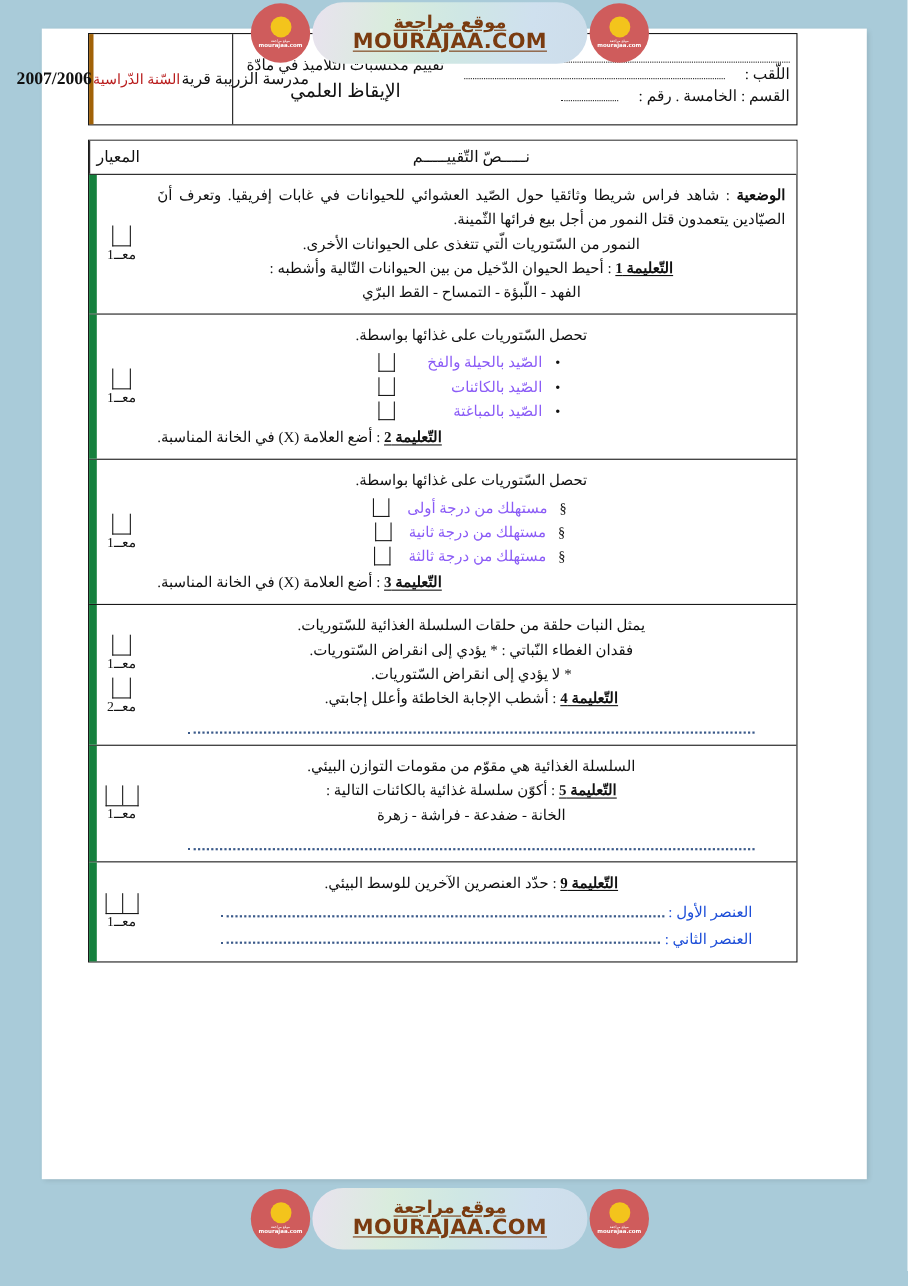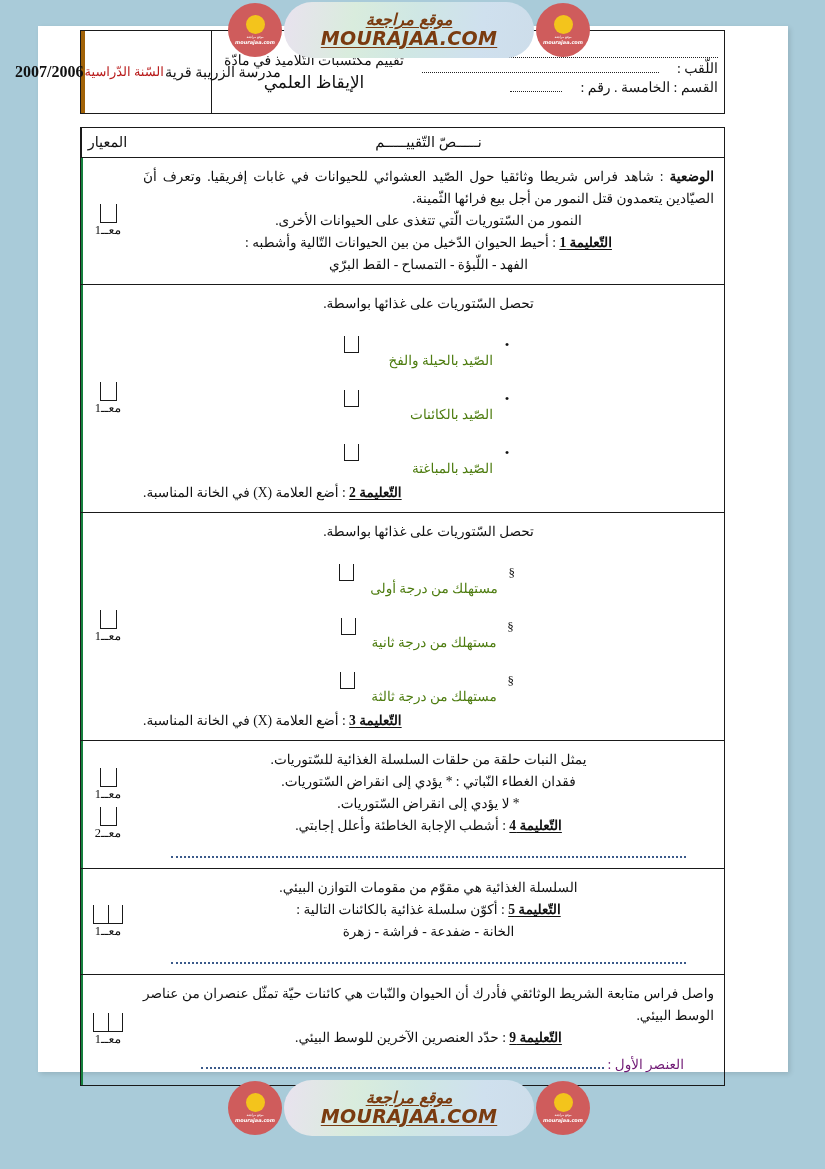"موقع مراجعة" .watermark { font-style: italic -> none }
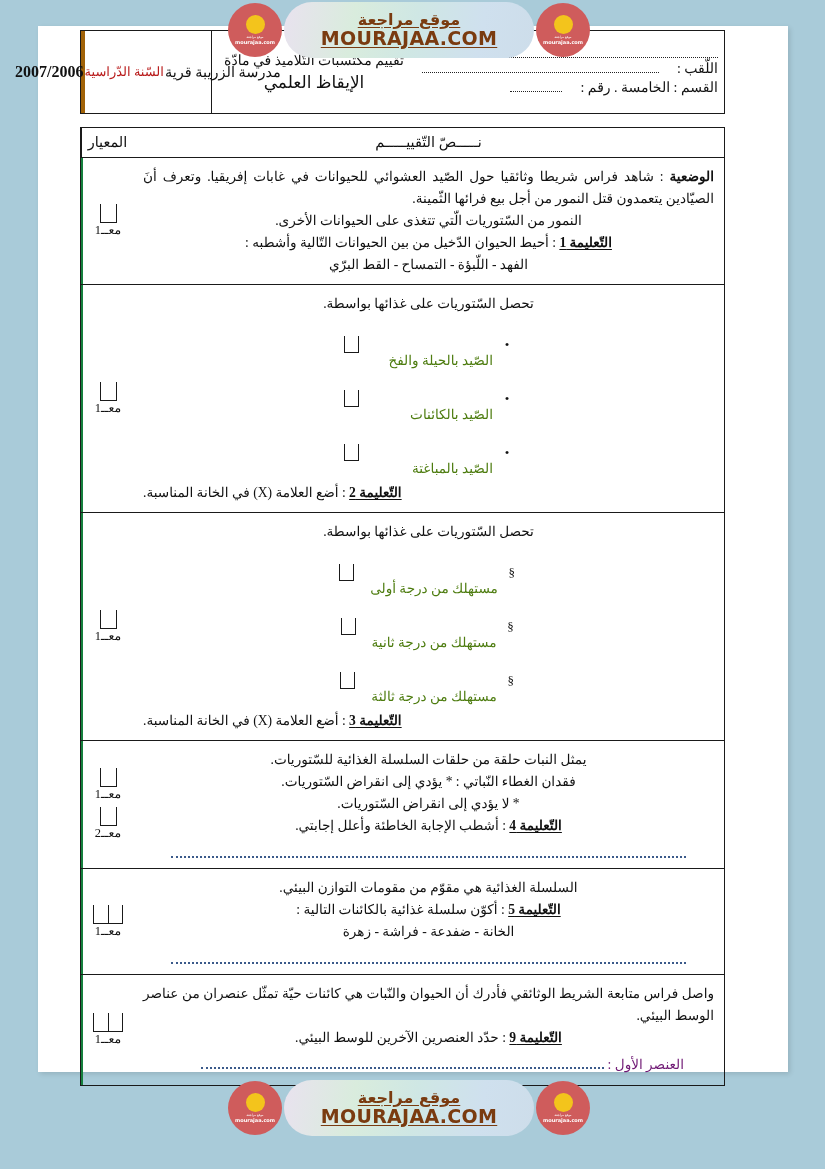"معــ1" .col-crit { border-left: 2px solid #15803d -> 7px solid #15803d }
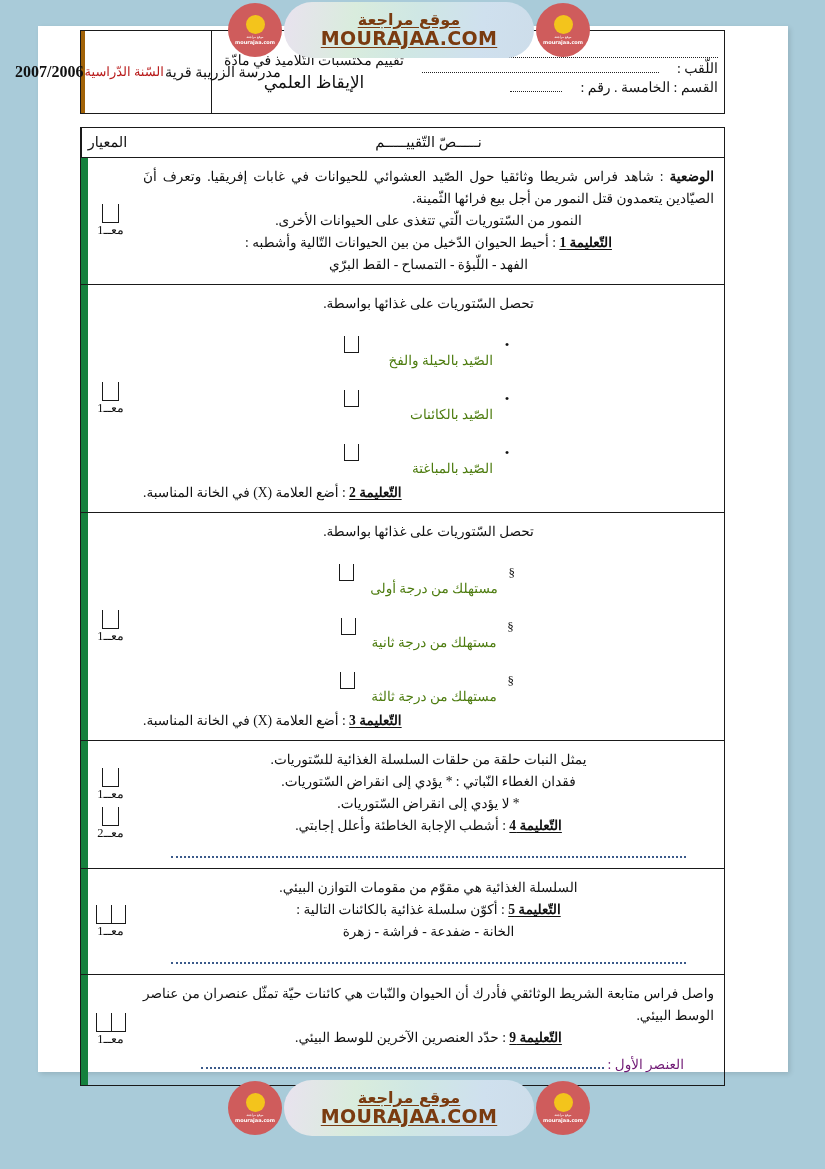"الصّيد بالحيلة والفخ" .opt .otext { color: #4d7c0f -> #8b5cf6; margin-top: 32px -> none }
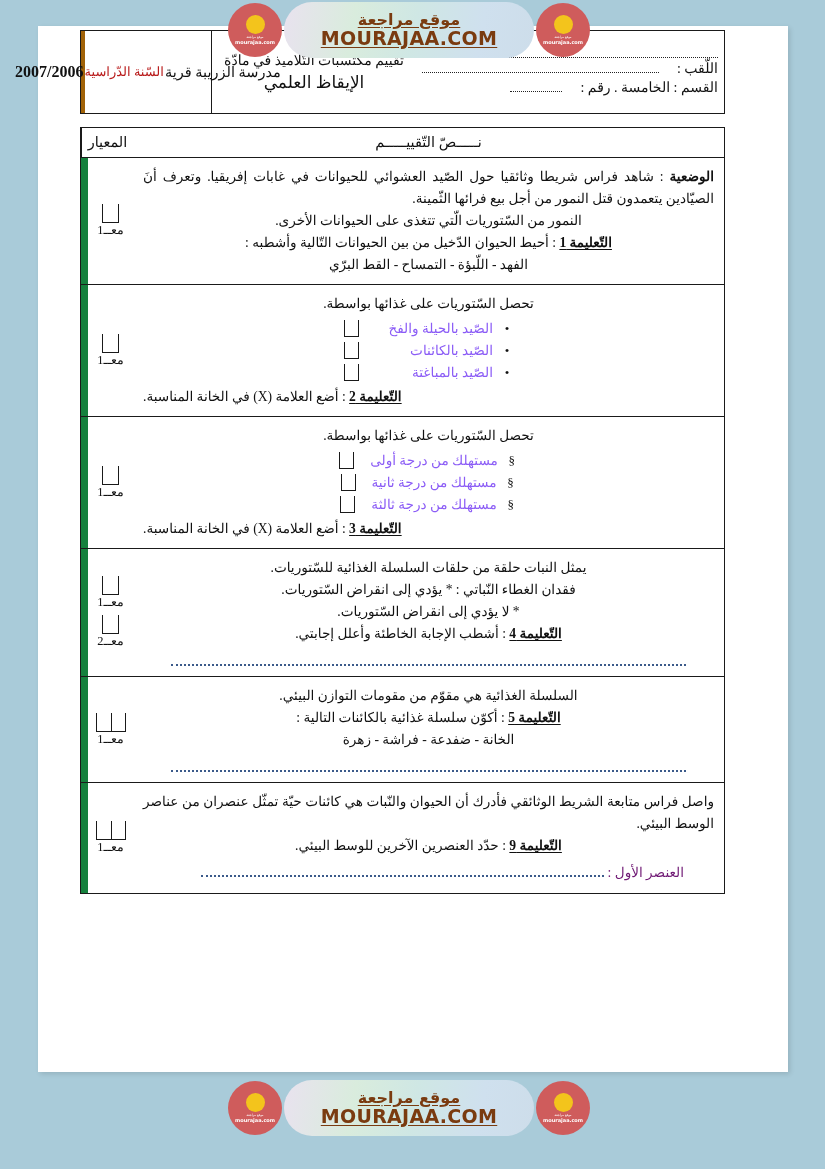"واصل فراس متابعة الشريط الوثائقي" div.ln { html: <div>واصل فراس متابعة الشريط الوثائقي فأدرك أن الحيوان والنّبات هي كائنات حيّة تمثّل عنصران من عناصر الوسط البيئي.</div> -> none }
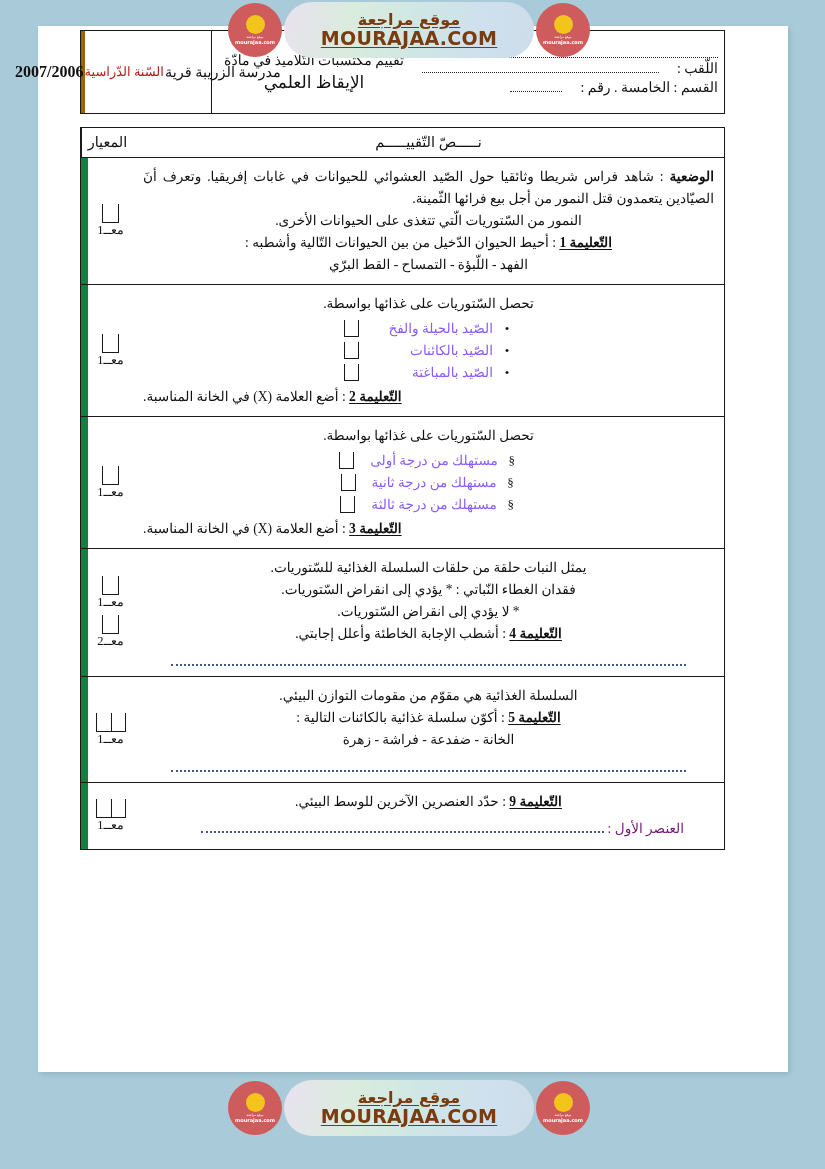"العنصر الأول :" .inline-answer { color: #701a75 -> #1d4ed8 }
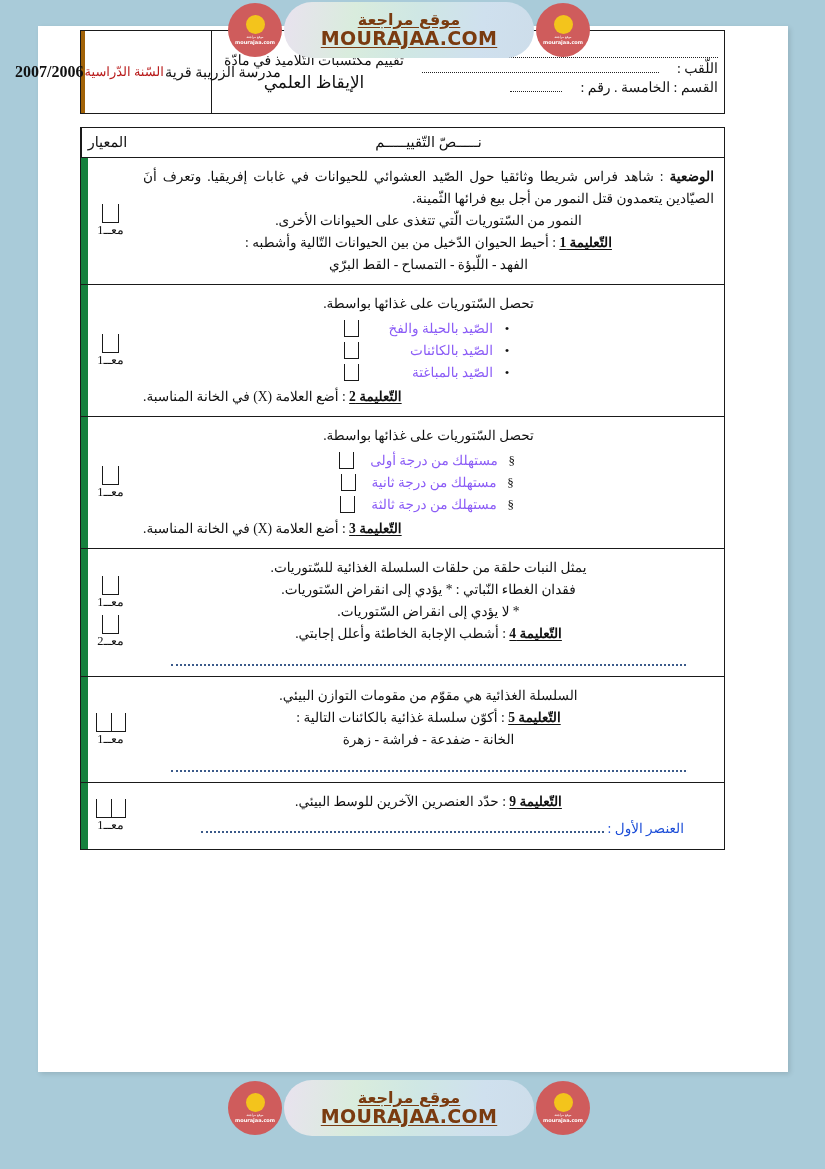"العنصر الثاني :" div.inline-answer { html: none -> <div> <span>العنصر الثاني :</span> <span></span> </div> }
